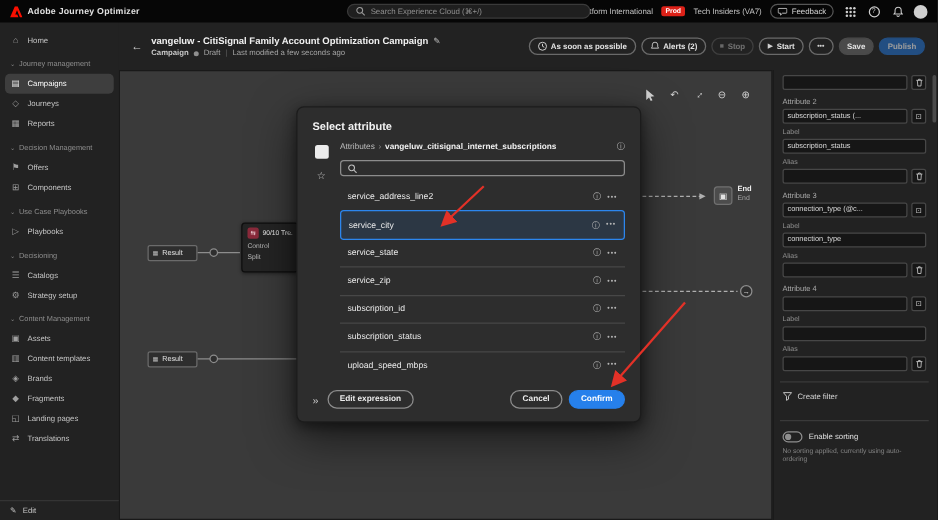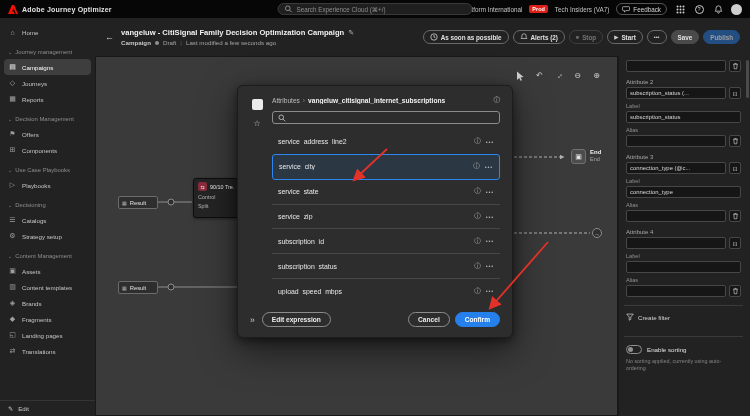"vangeluw - CitiSignal Family Decision" span.page-title { text: Decision -> Account }
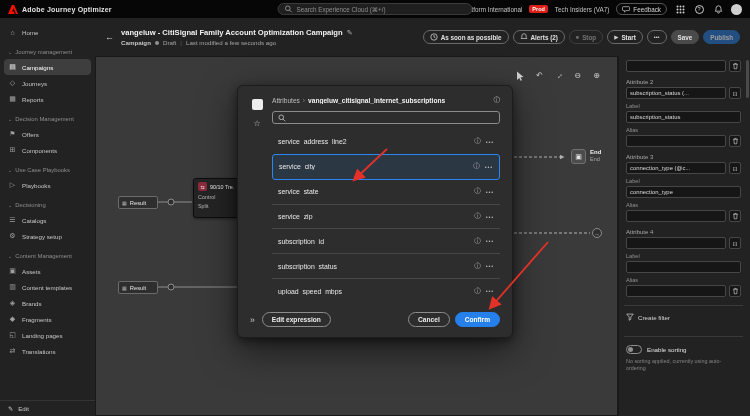"Select attribute" div.modal-title { html: none -> <div>Select attribute</div> }
